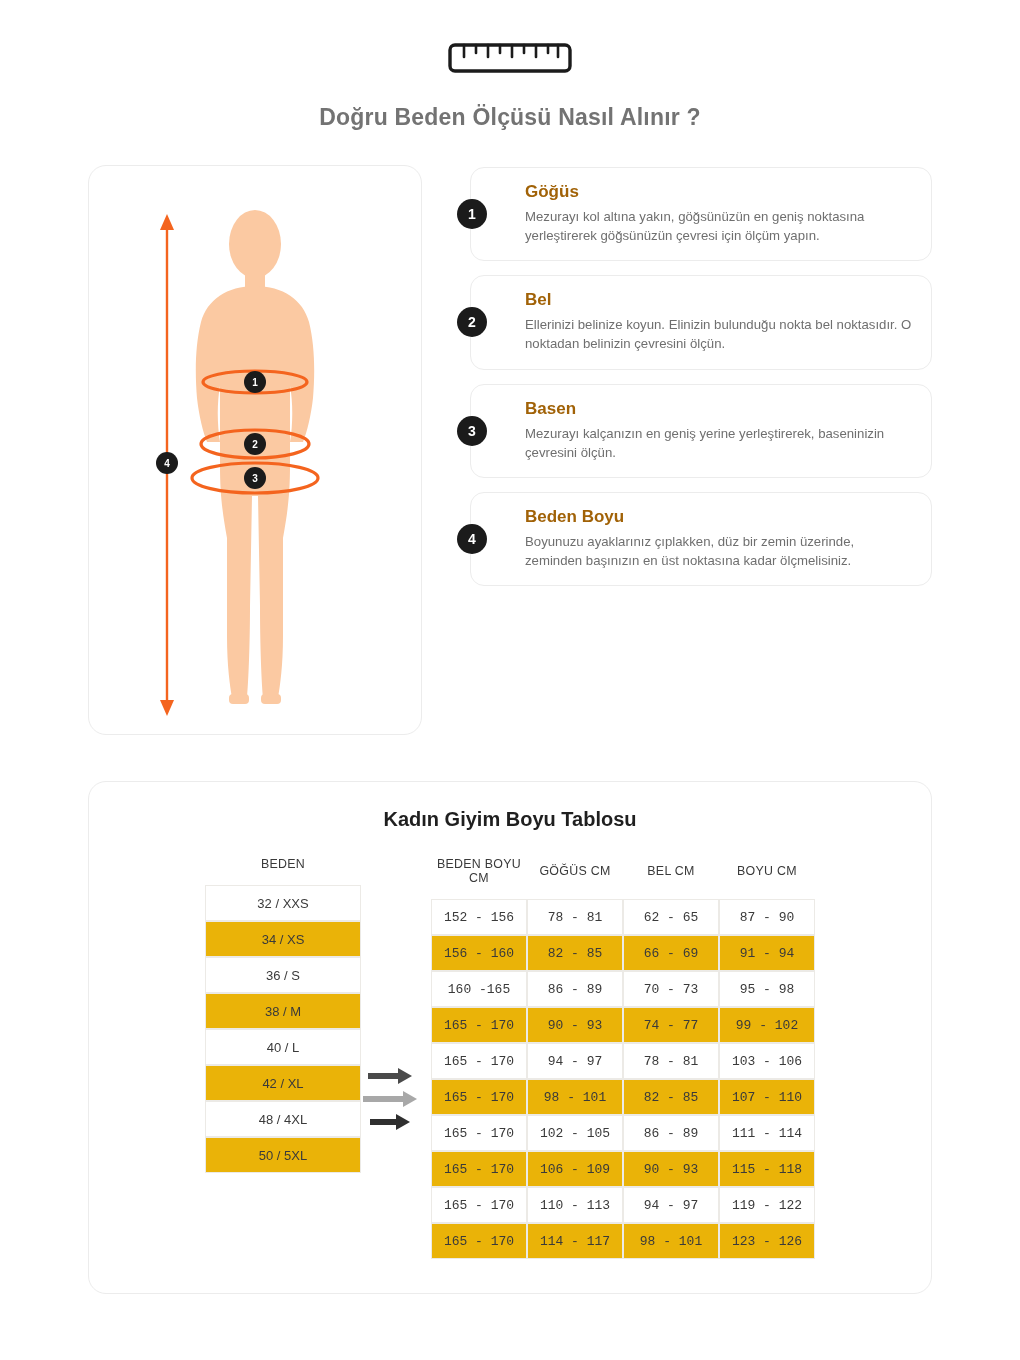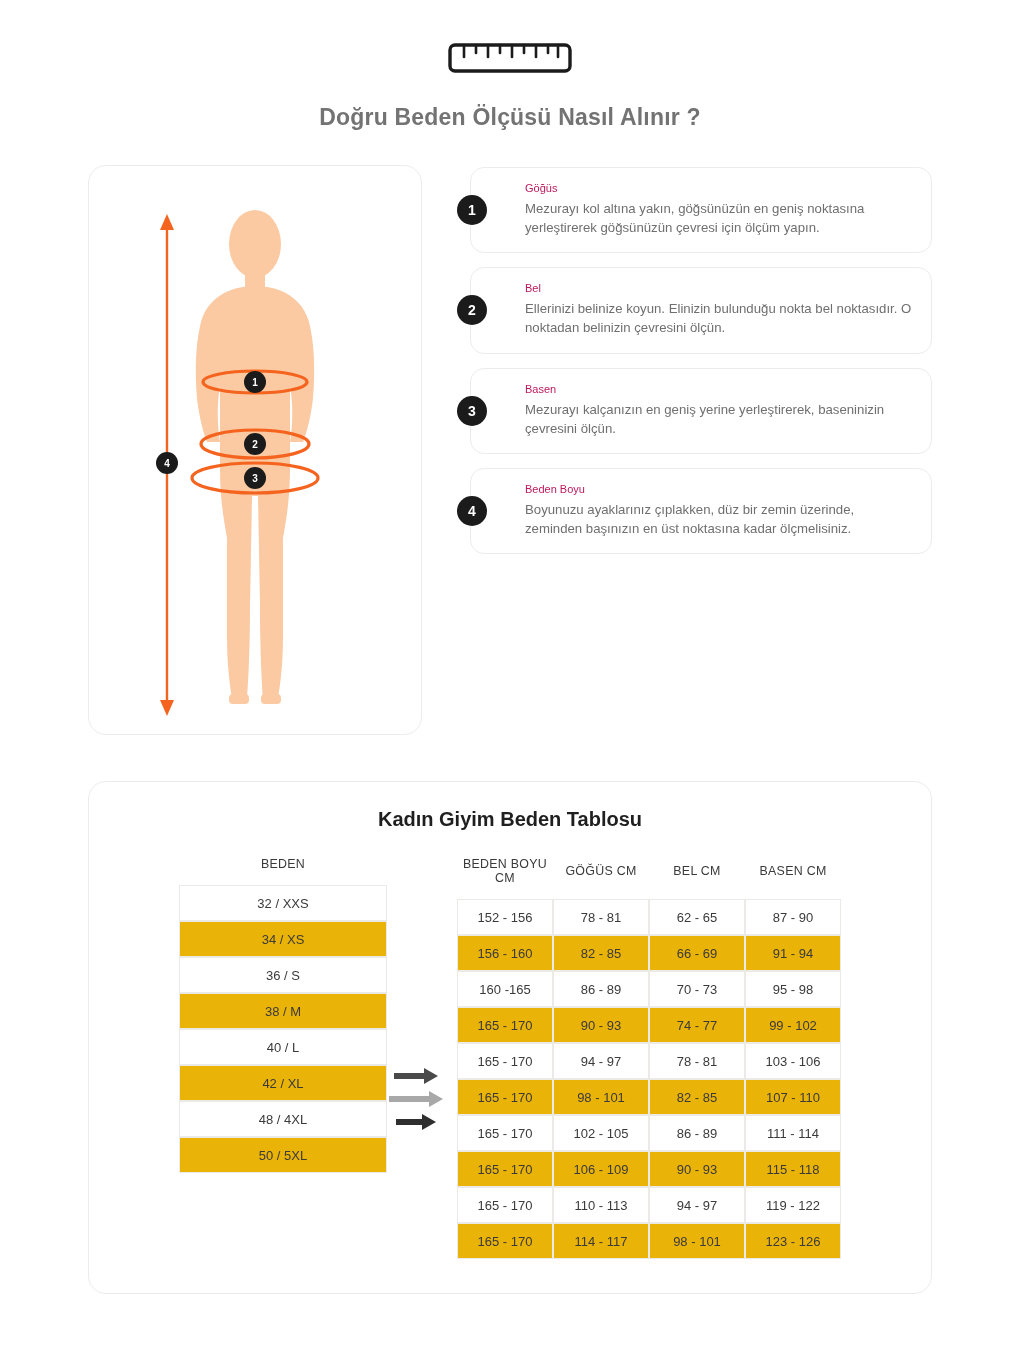"Göğüs" .step-title { color: #be185d -> #a16207; font-size: 11px -> 17px; font-weight: normal -> bold }
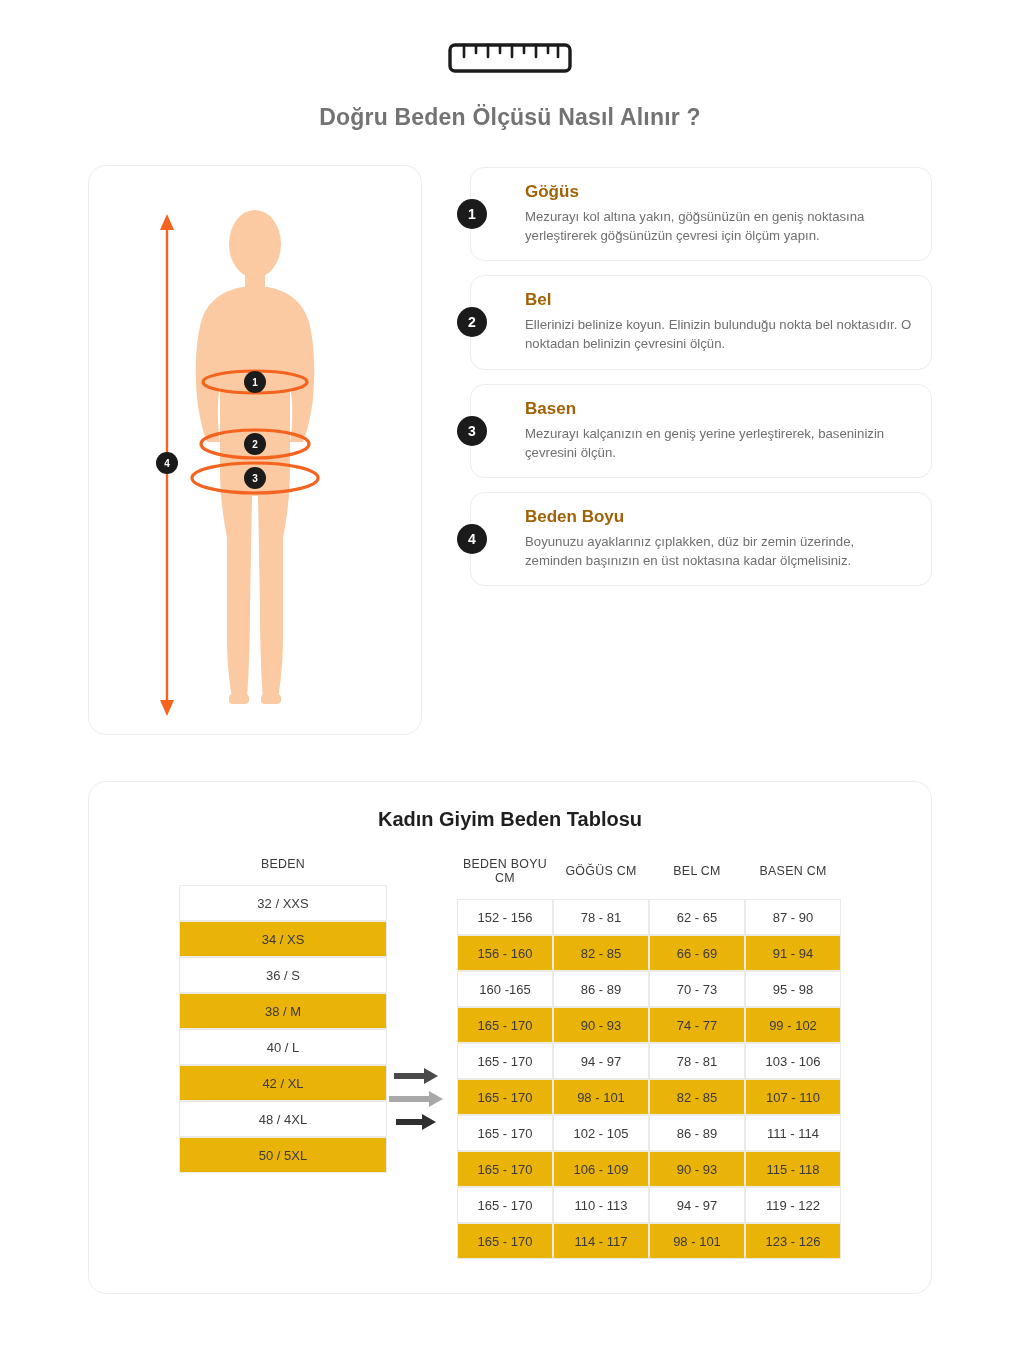"Kadın Giyim Beden Tablosu" div.table-title { text: Beden -> Boyu }
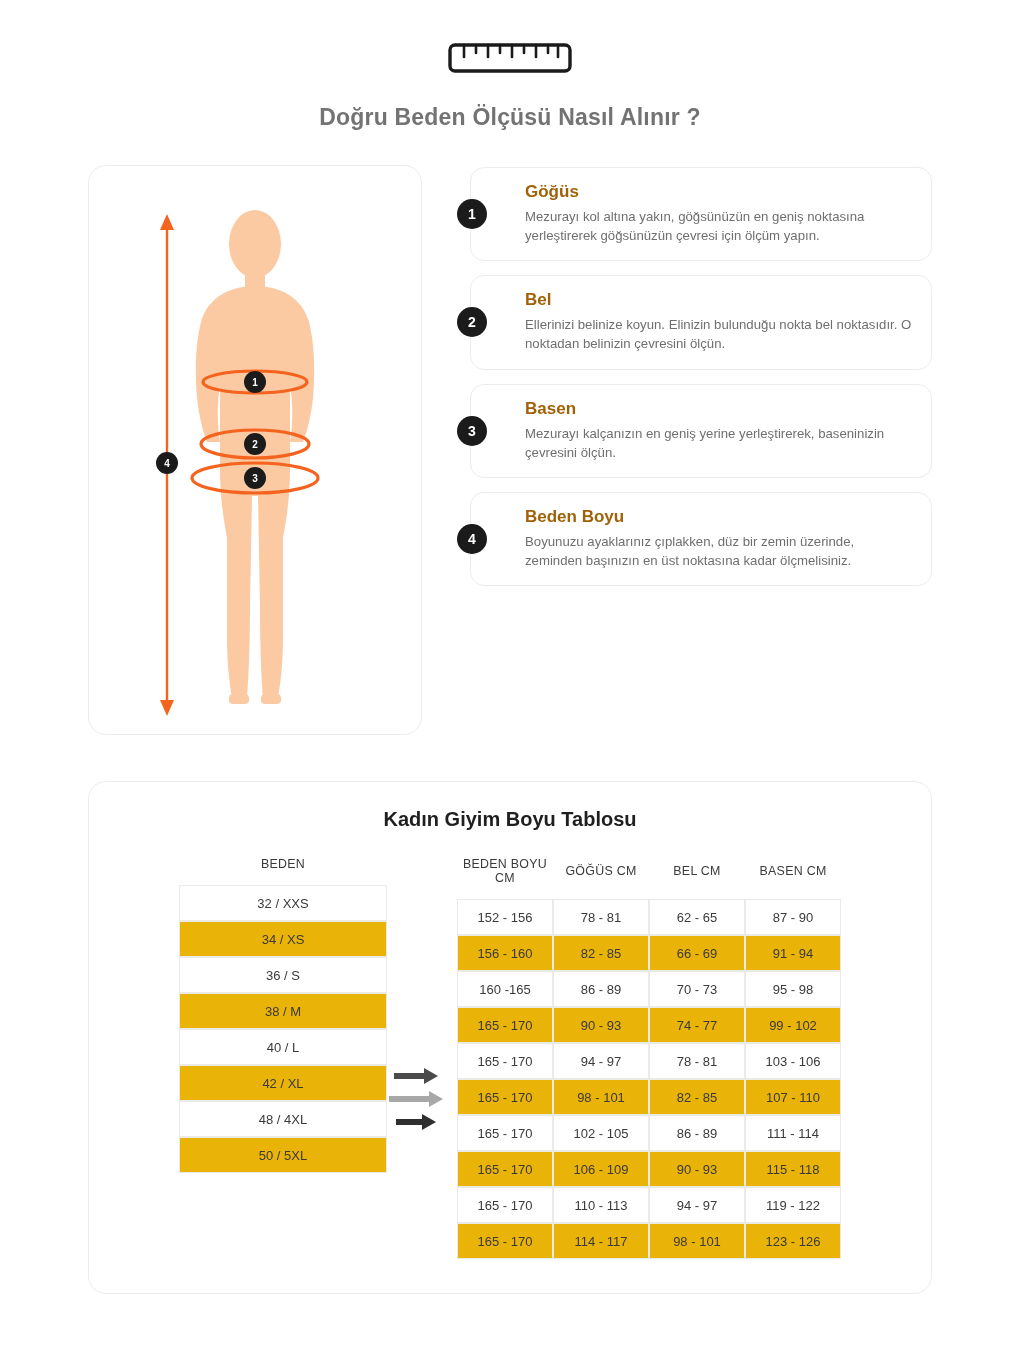"BEDEN" .left-tbl { width: 208px -> 156px }
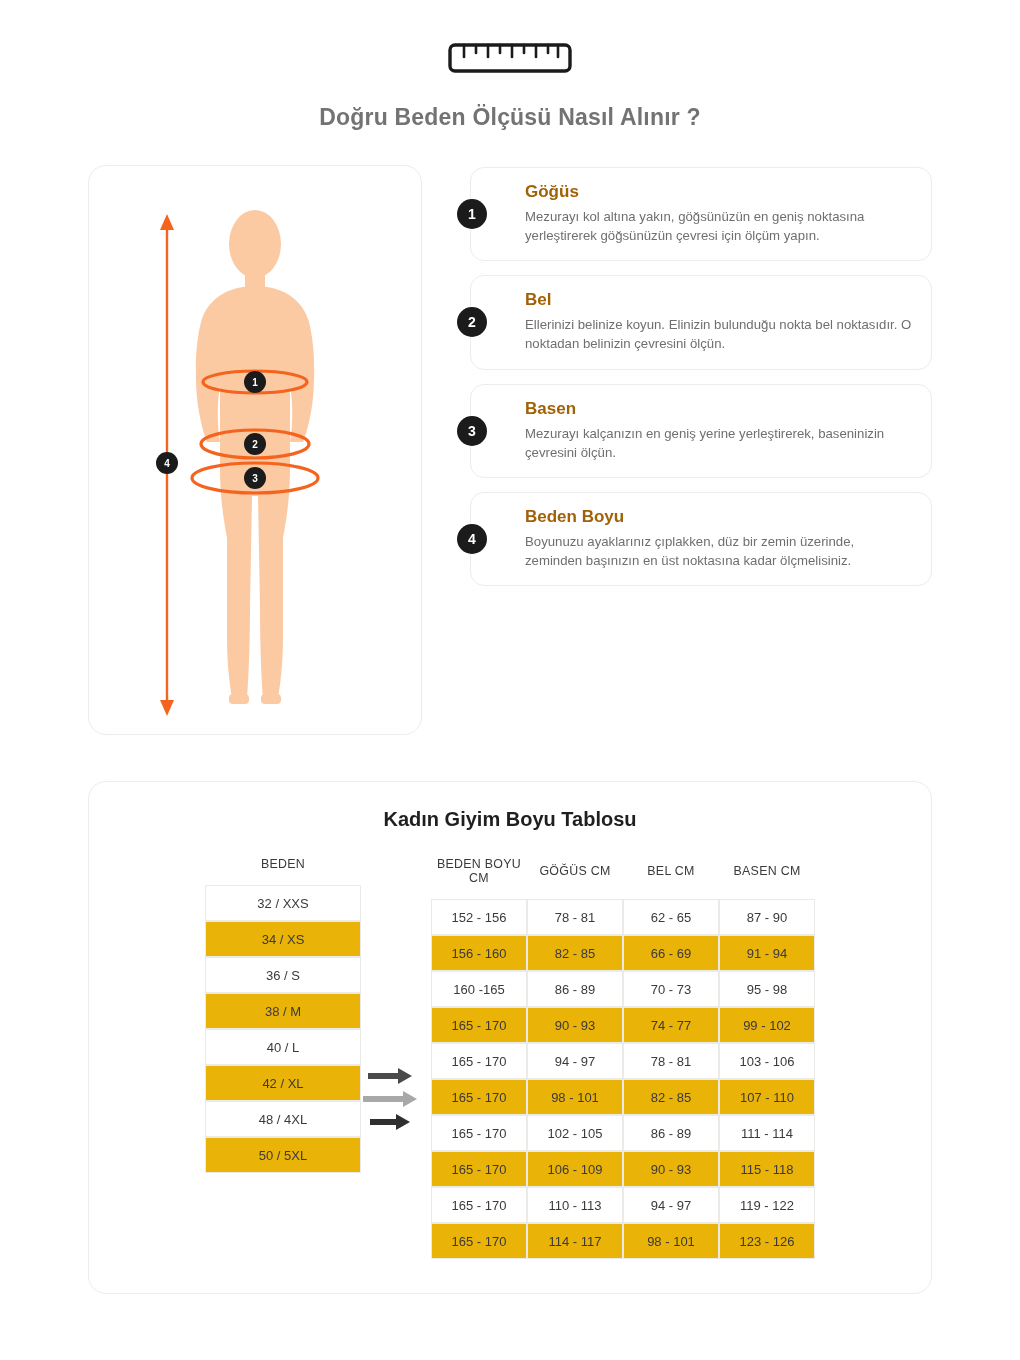"BASEN CM" th { text: BASEN -> BOYU }
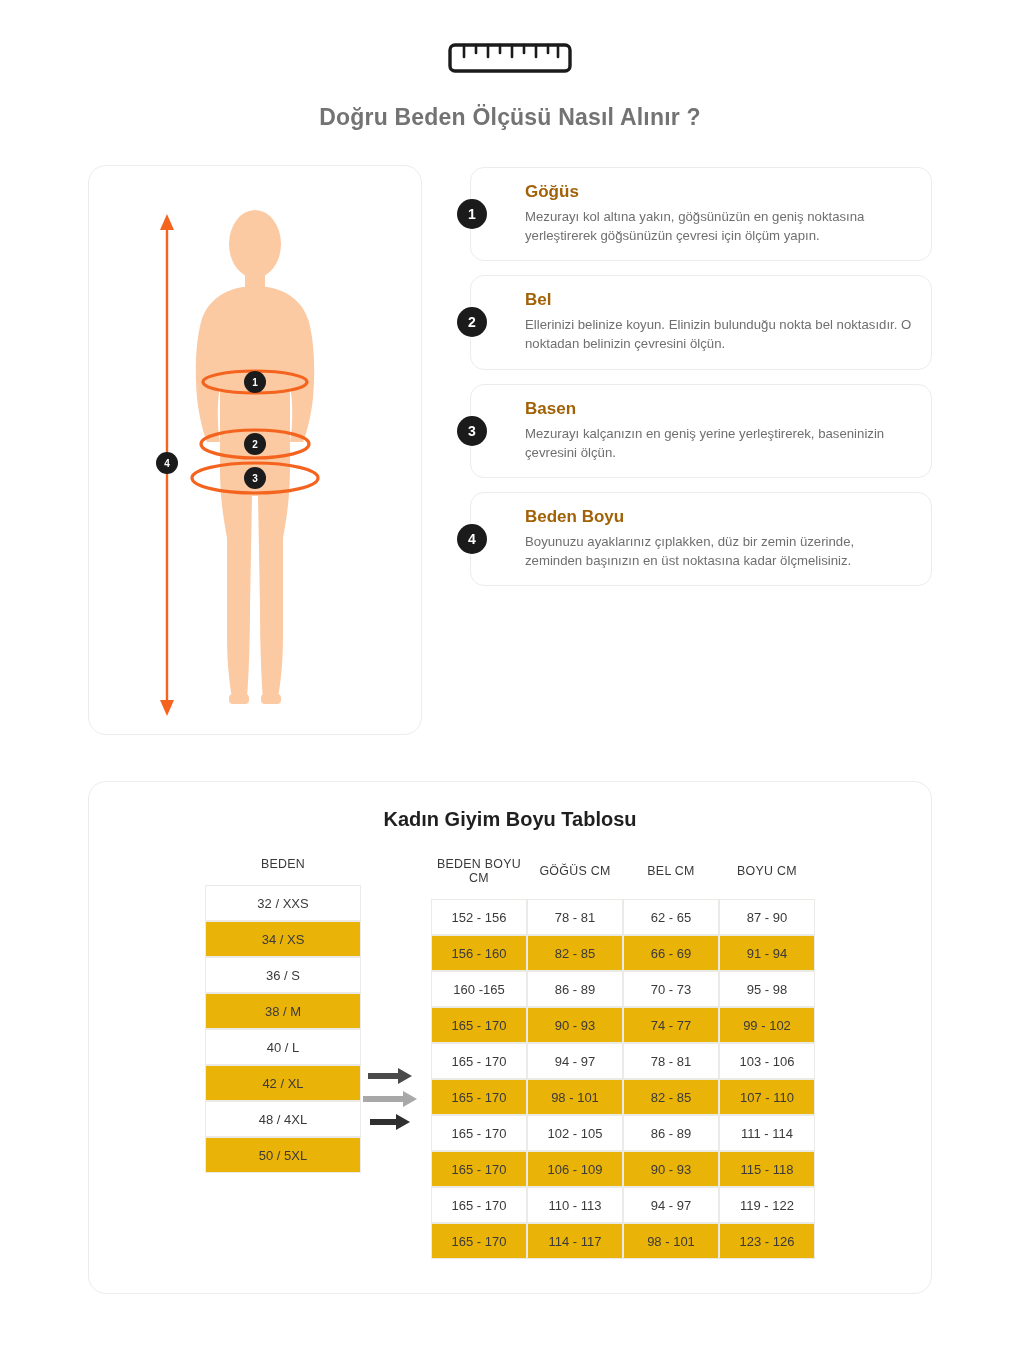"152 - 156" .right-tbl td { font-family: none -> Liberation Mono, monospace }
